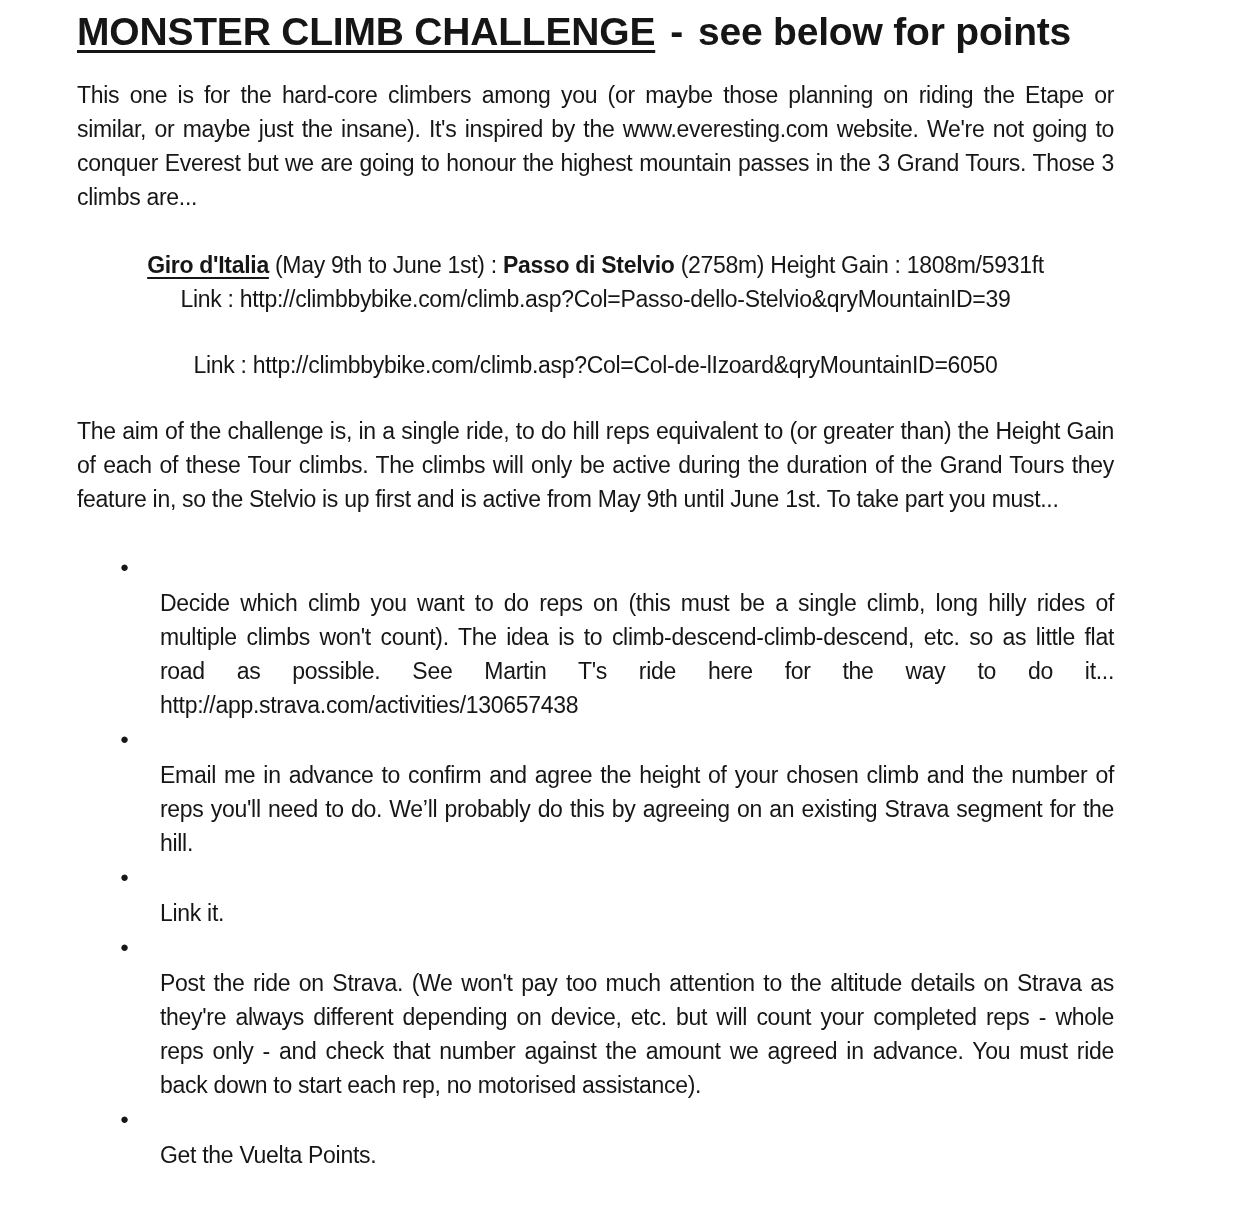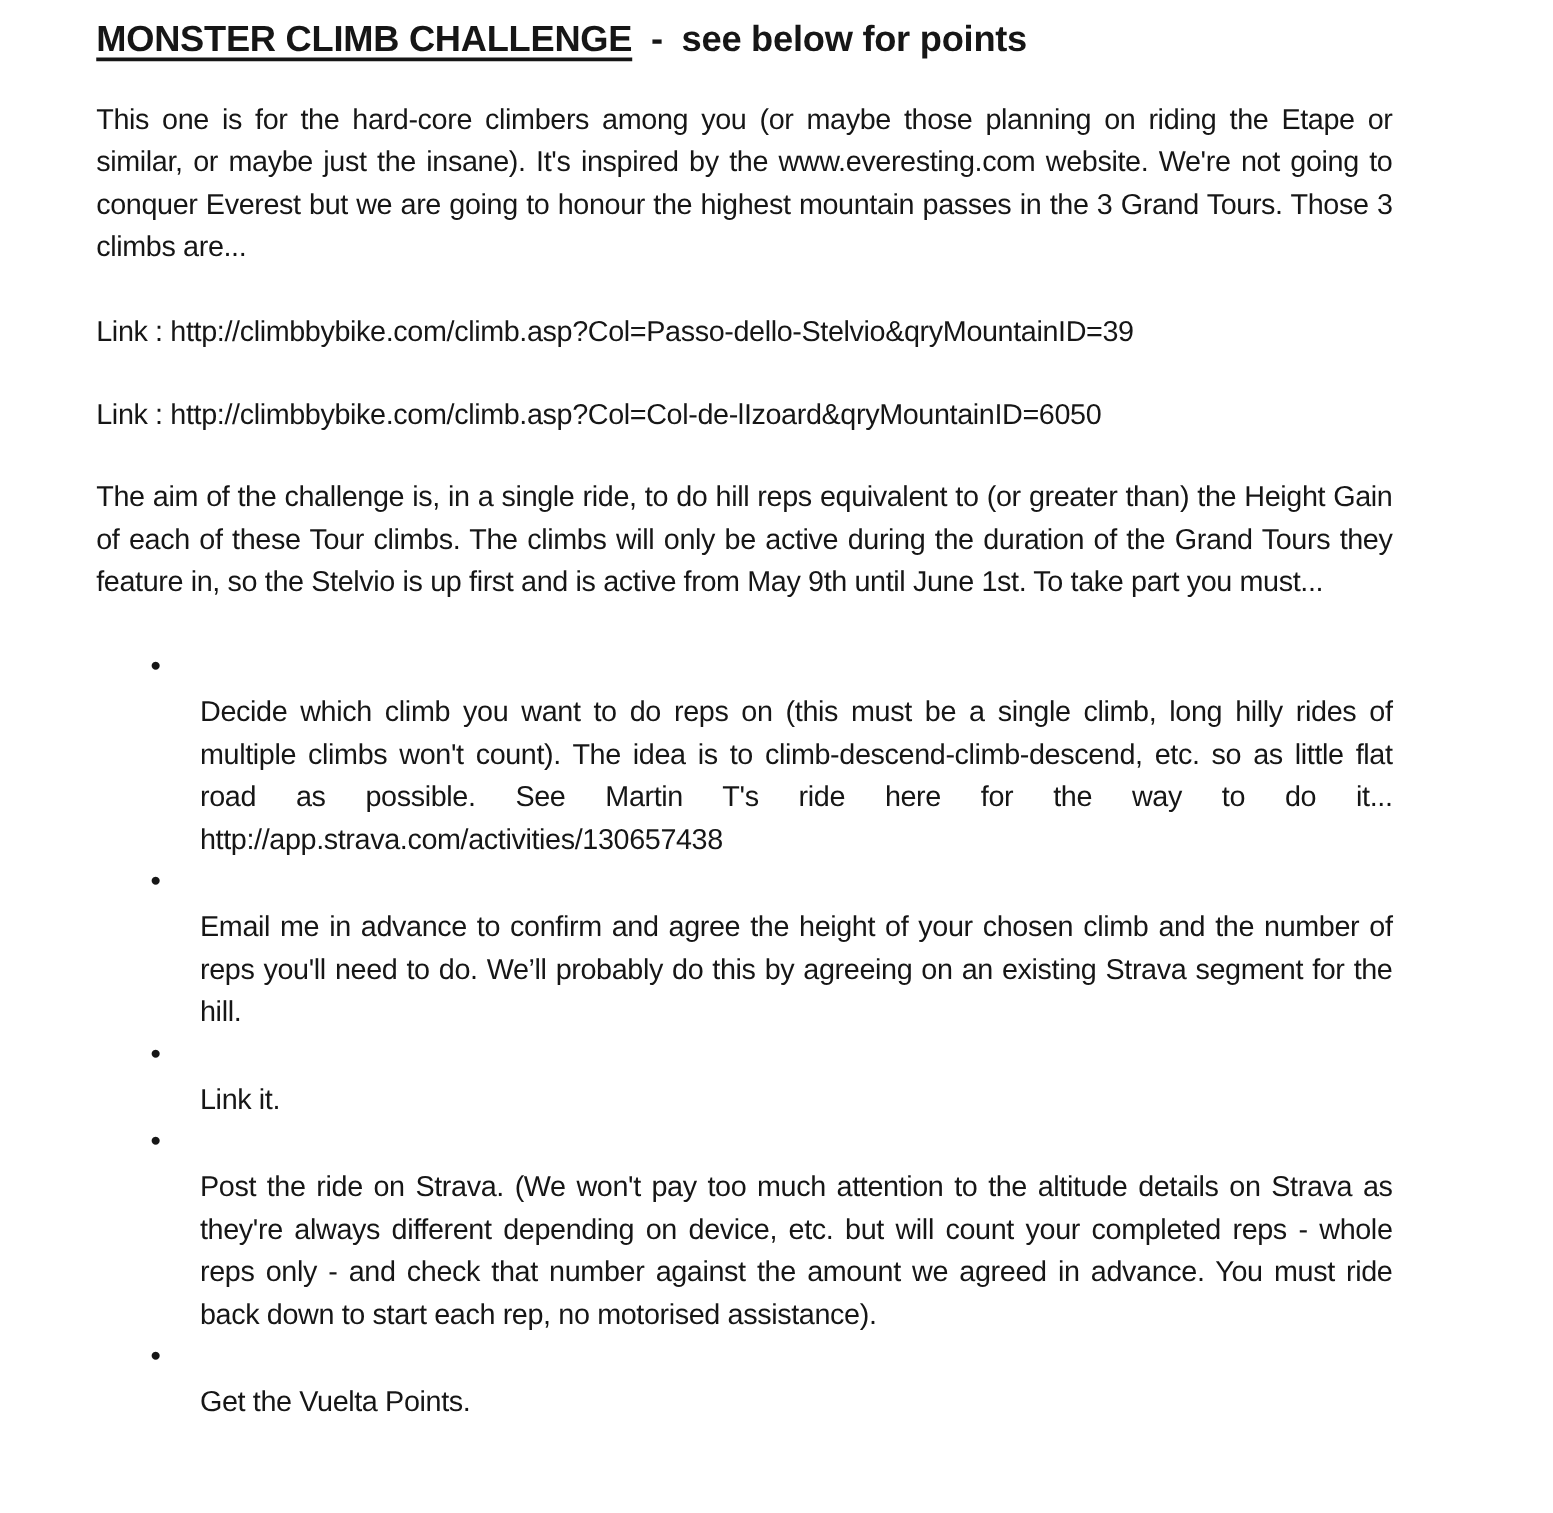"MONSTER CLIMB CHALLENGE - see" .doc-title { font-size: 29px -> 39px }
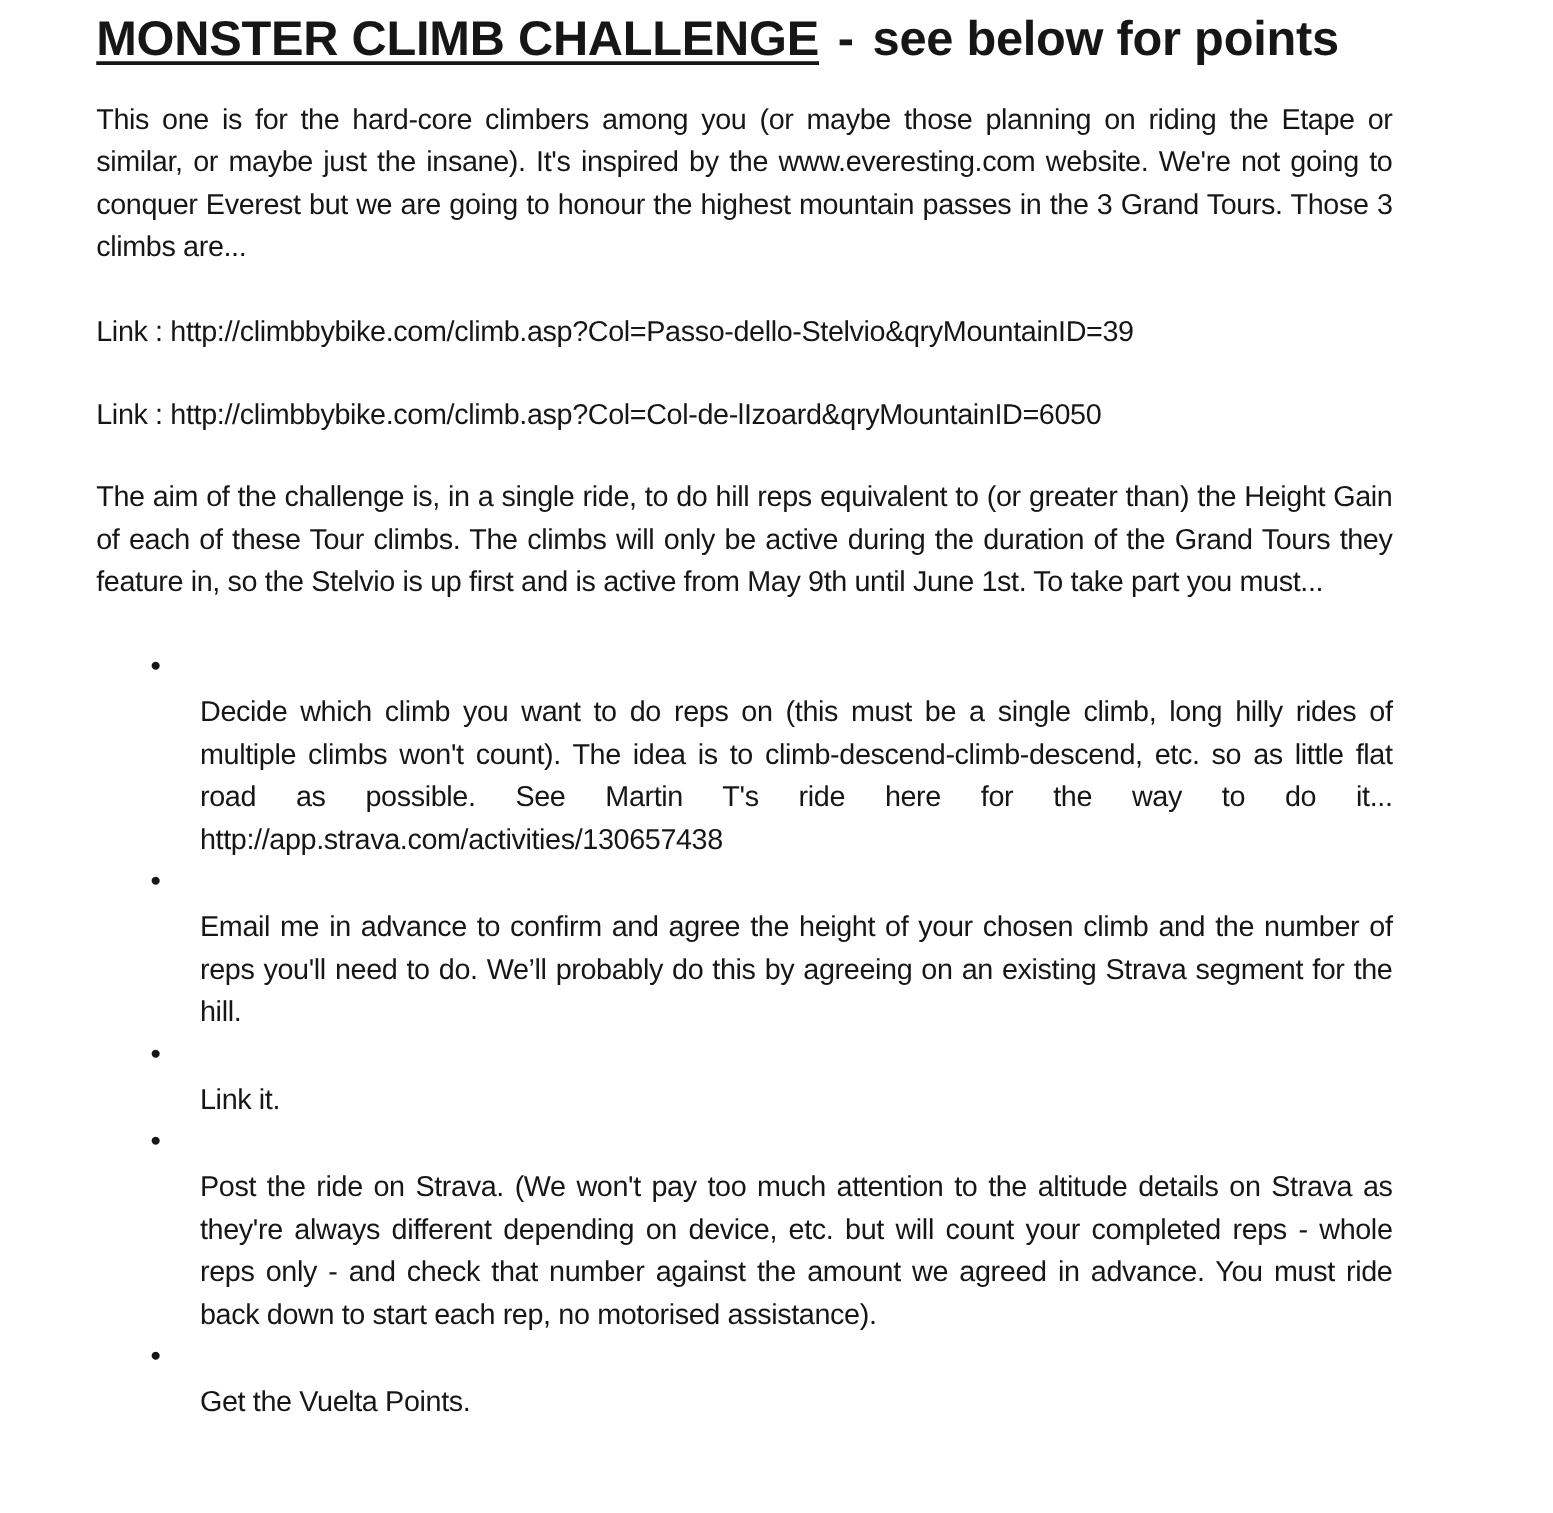"Giro d'Italia (May 9th to" p.climb-head { html: none -> <p> <span>Giro d'Italia</span> <span>(May 9th to June 1st) :</span> <span>Passo di Stelvio</span> <span>(2758m) Height Gain : 1808m/5931ft</span> </p> }
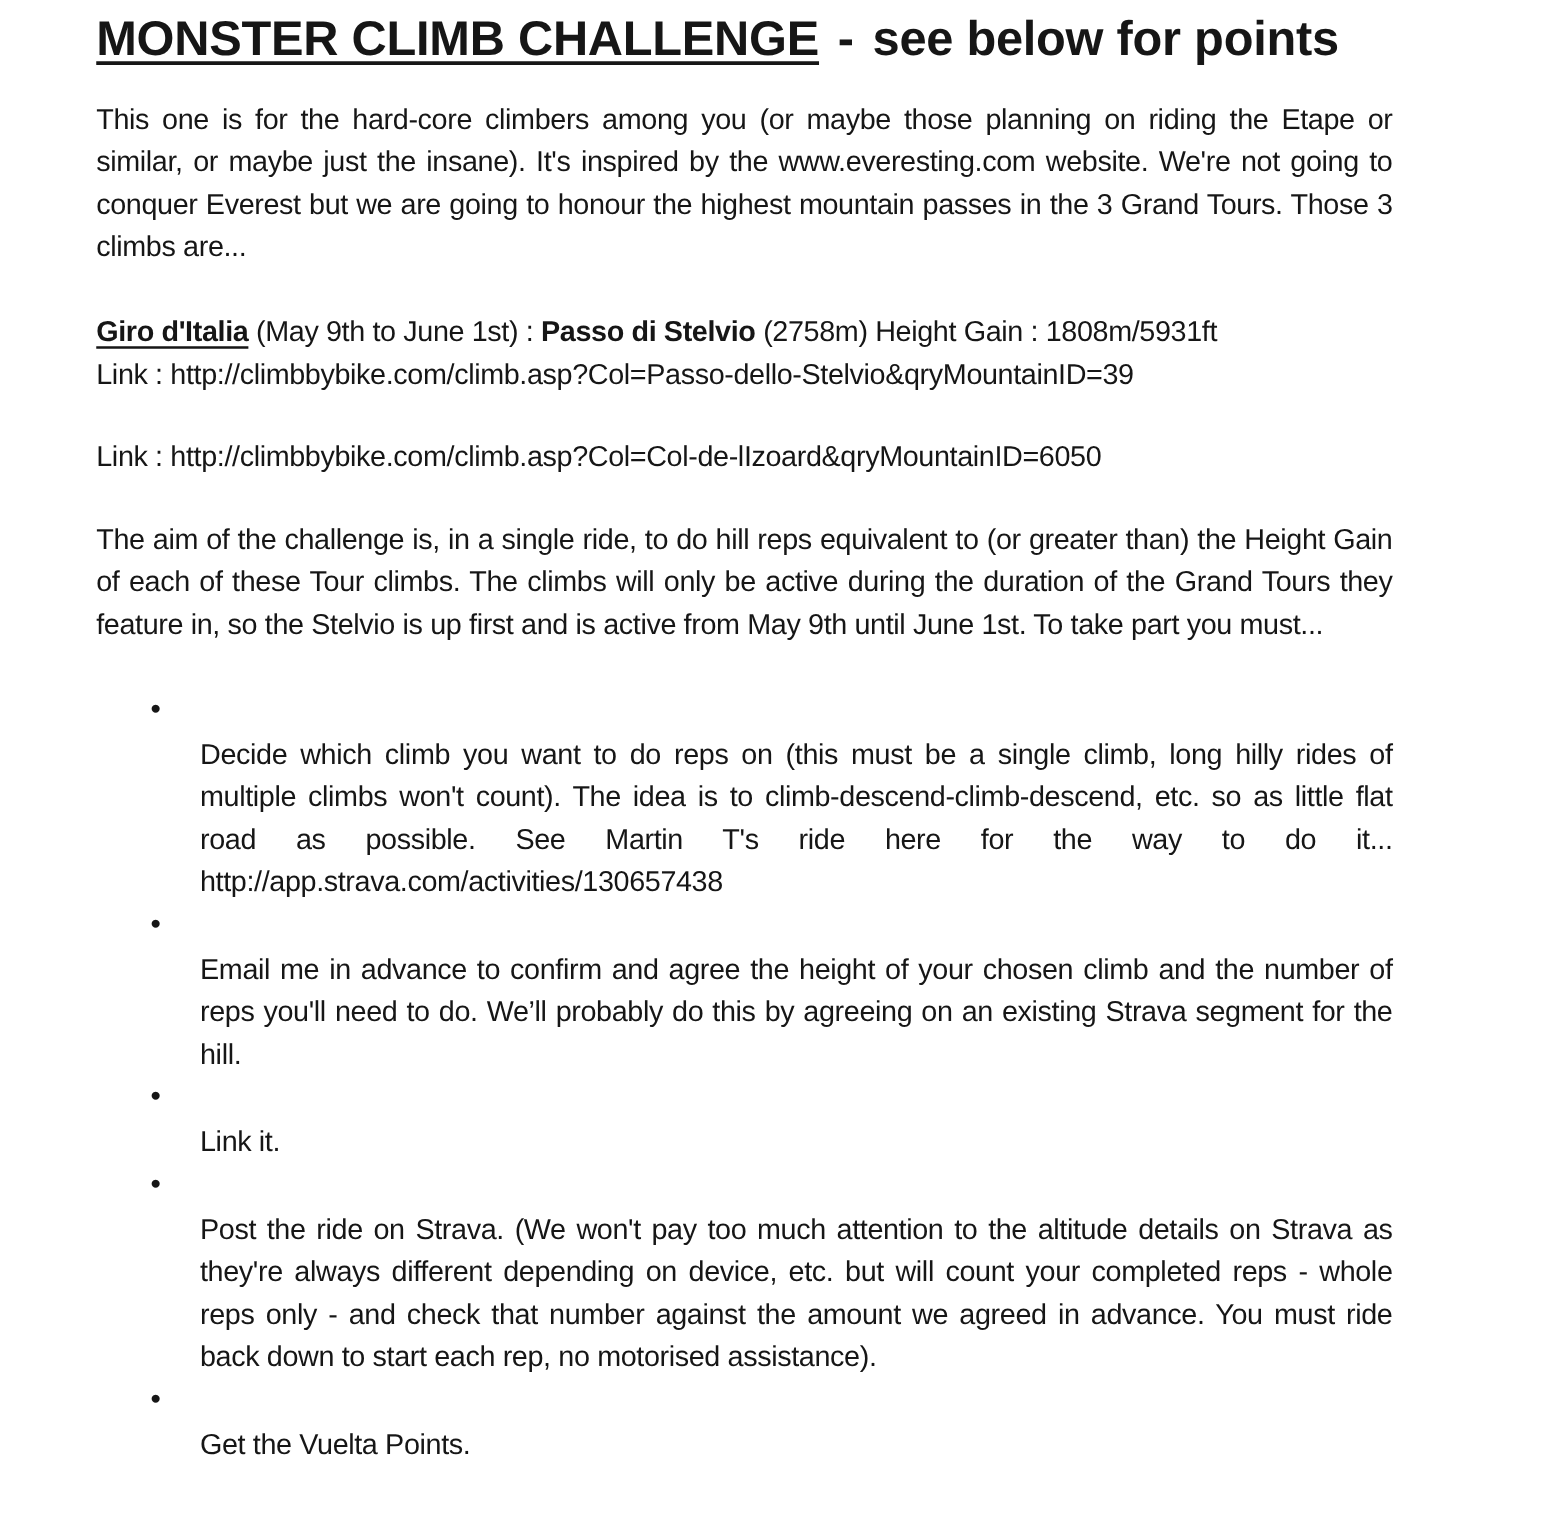"Link :" .climb p { text-align: none -> center }
